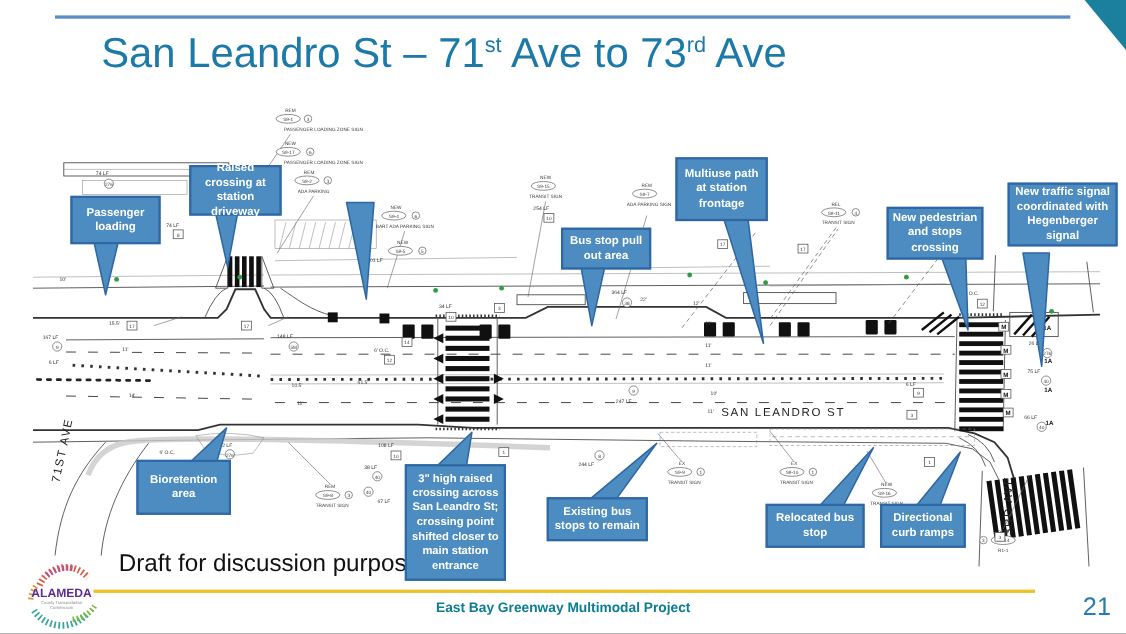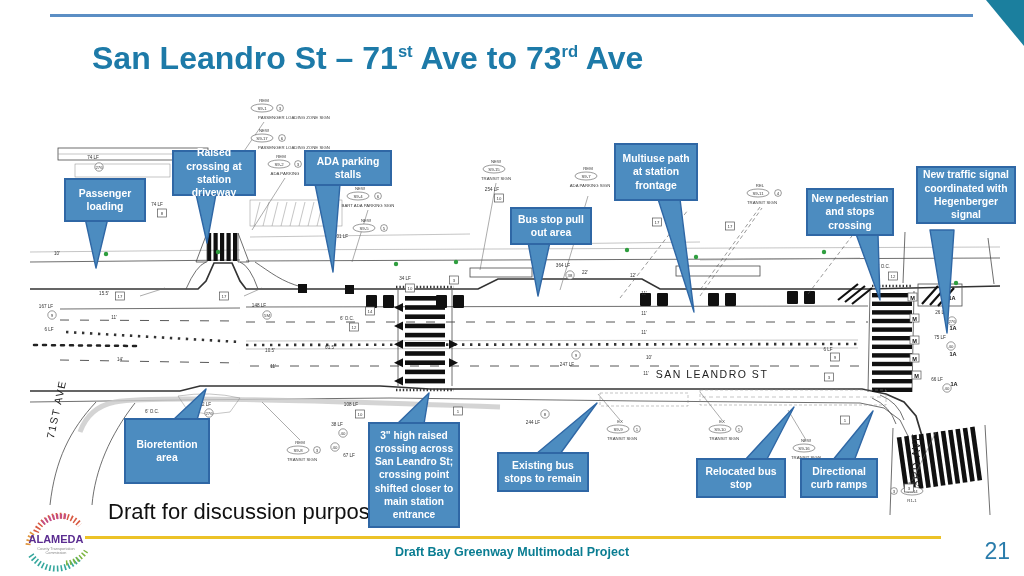"San Leandro St – 71st" .title { font-size: 32px -> 38px; font-weight: 700 -> 400; top: 40px -> 28px }
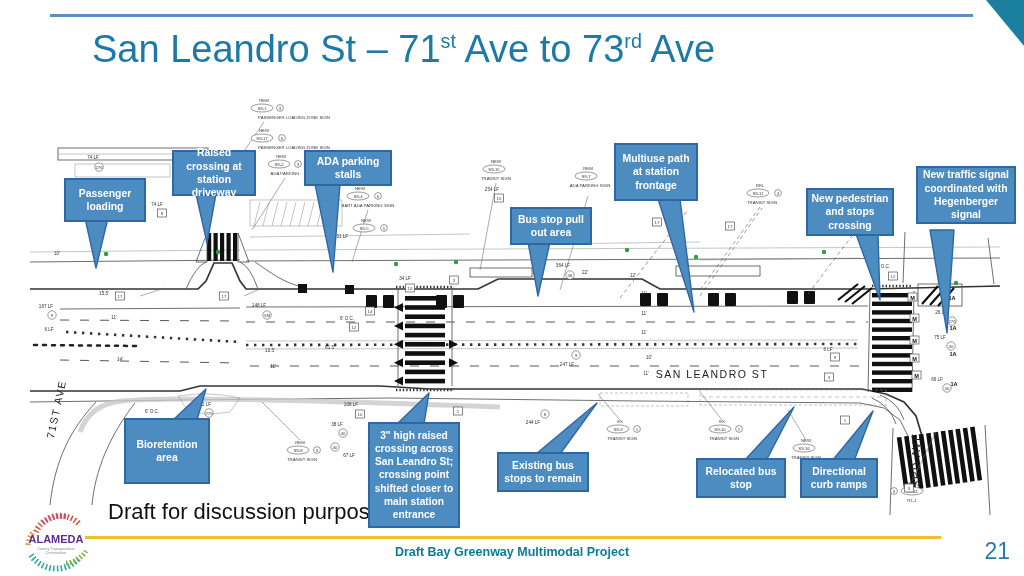"ADA parking stalls" div.callout { html: <div> <span>ADA parking stalls</span> </div> -> none }
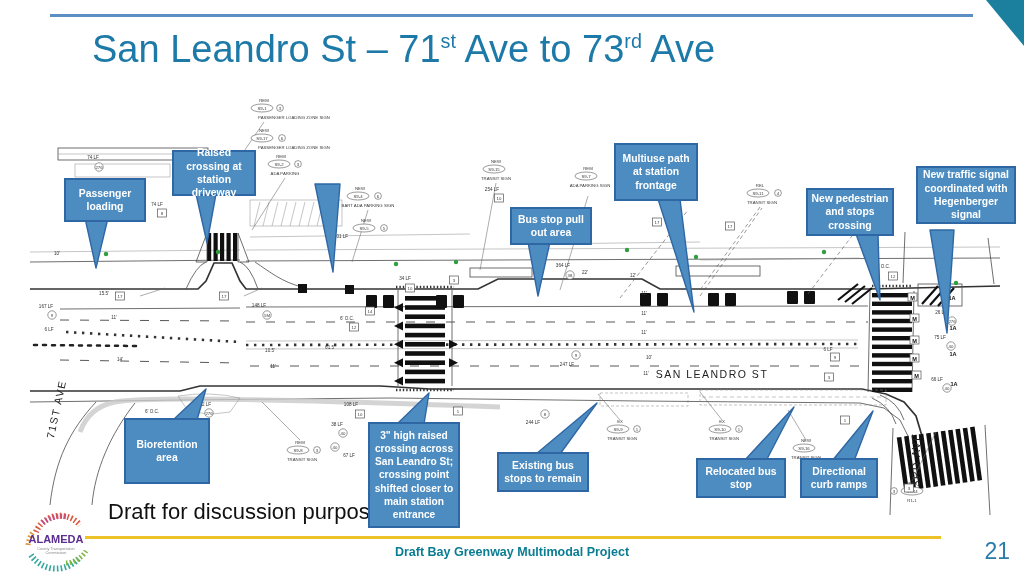"Bioretention area" div.callout { height: 66px -> 50px }
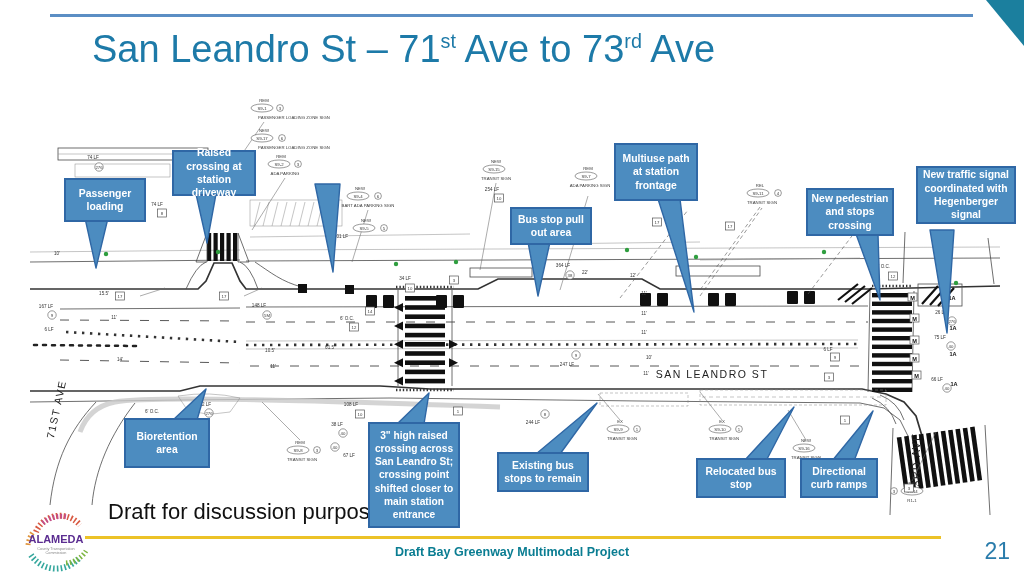"Draft Bay Greenway Multimodal Project" div.project { text: Draft -> East }
